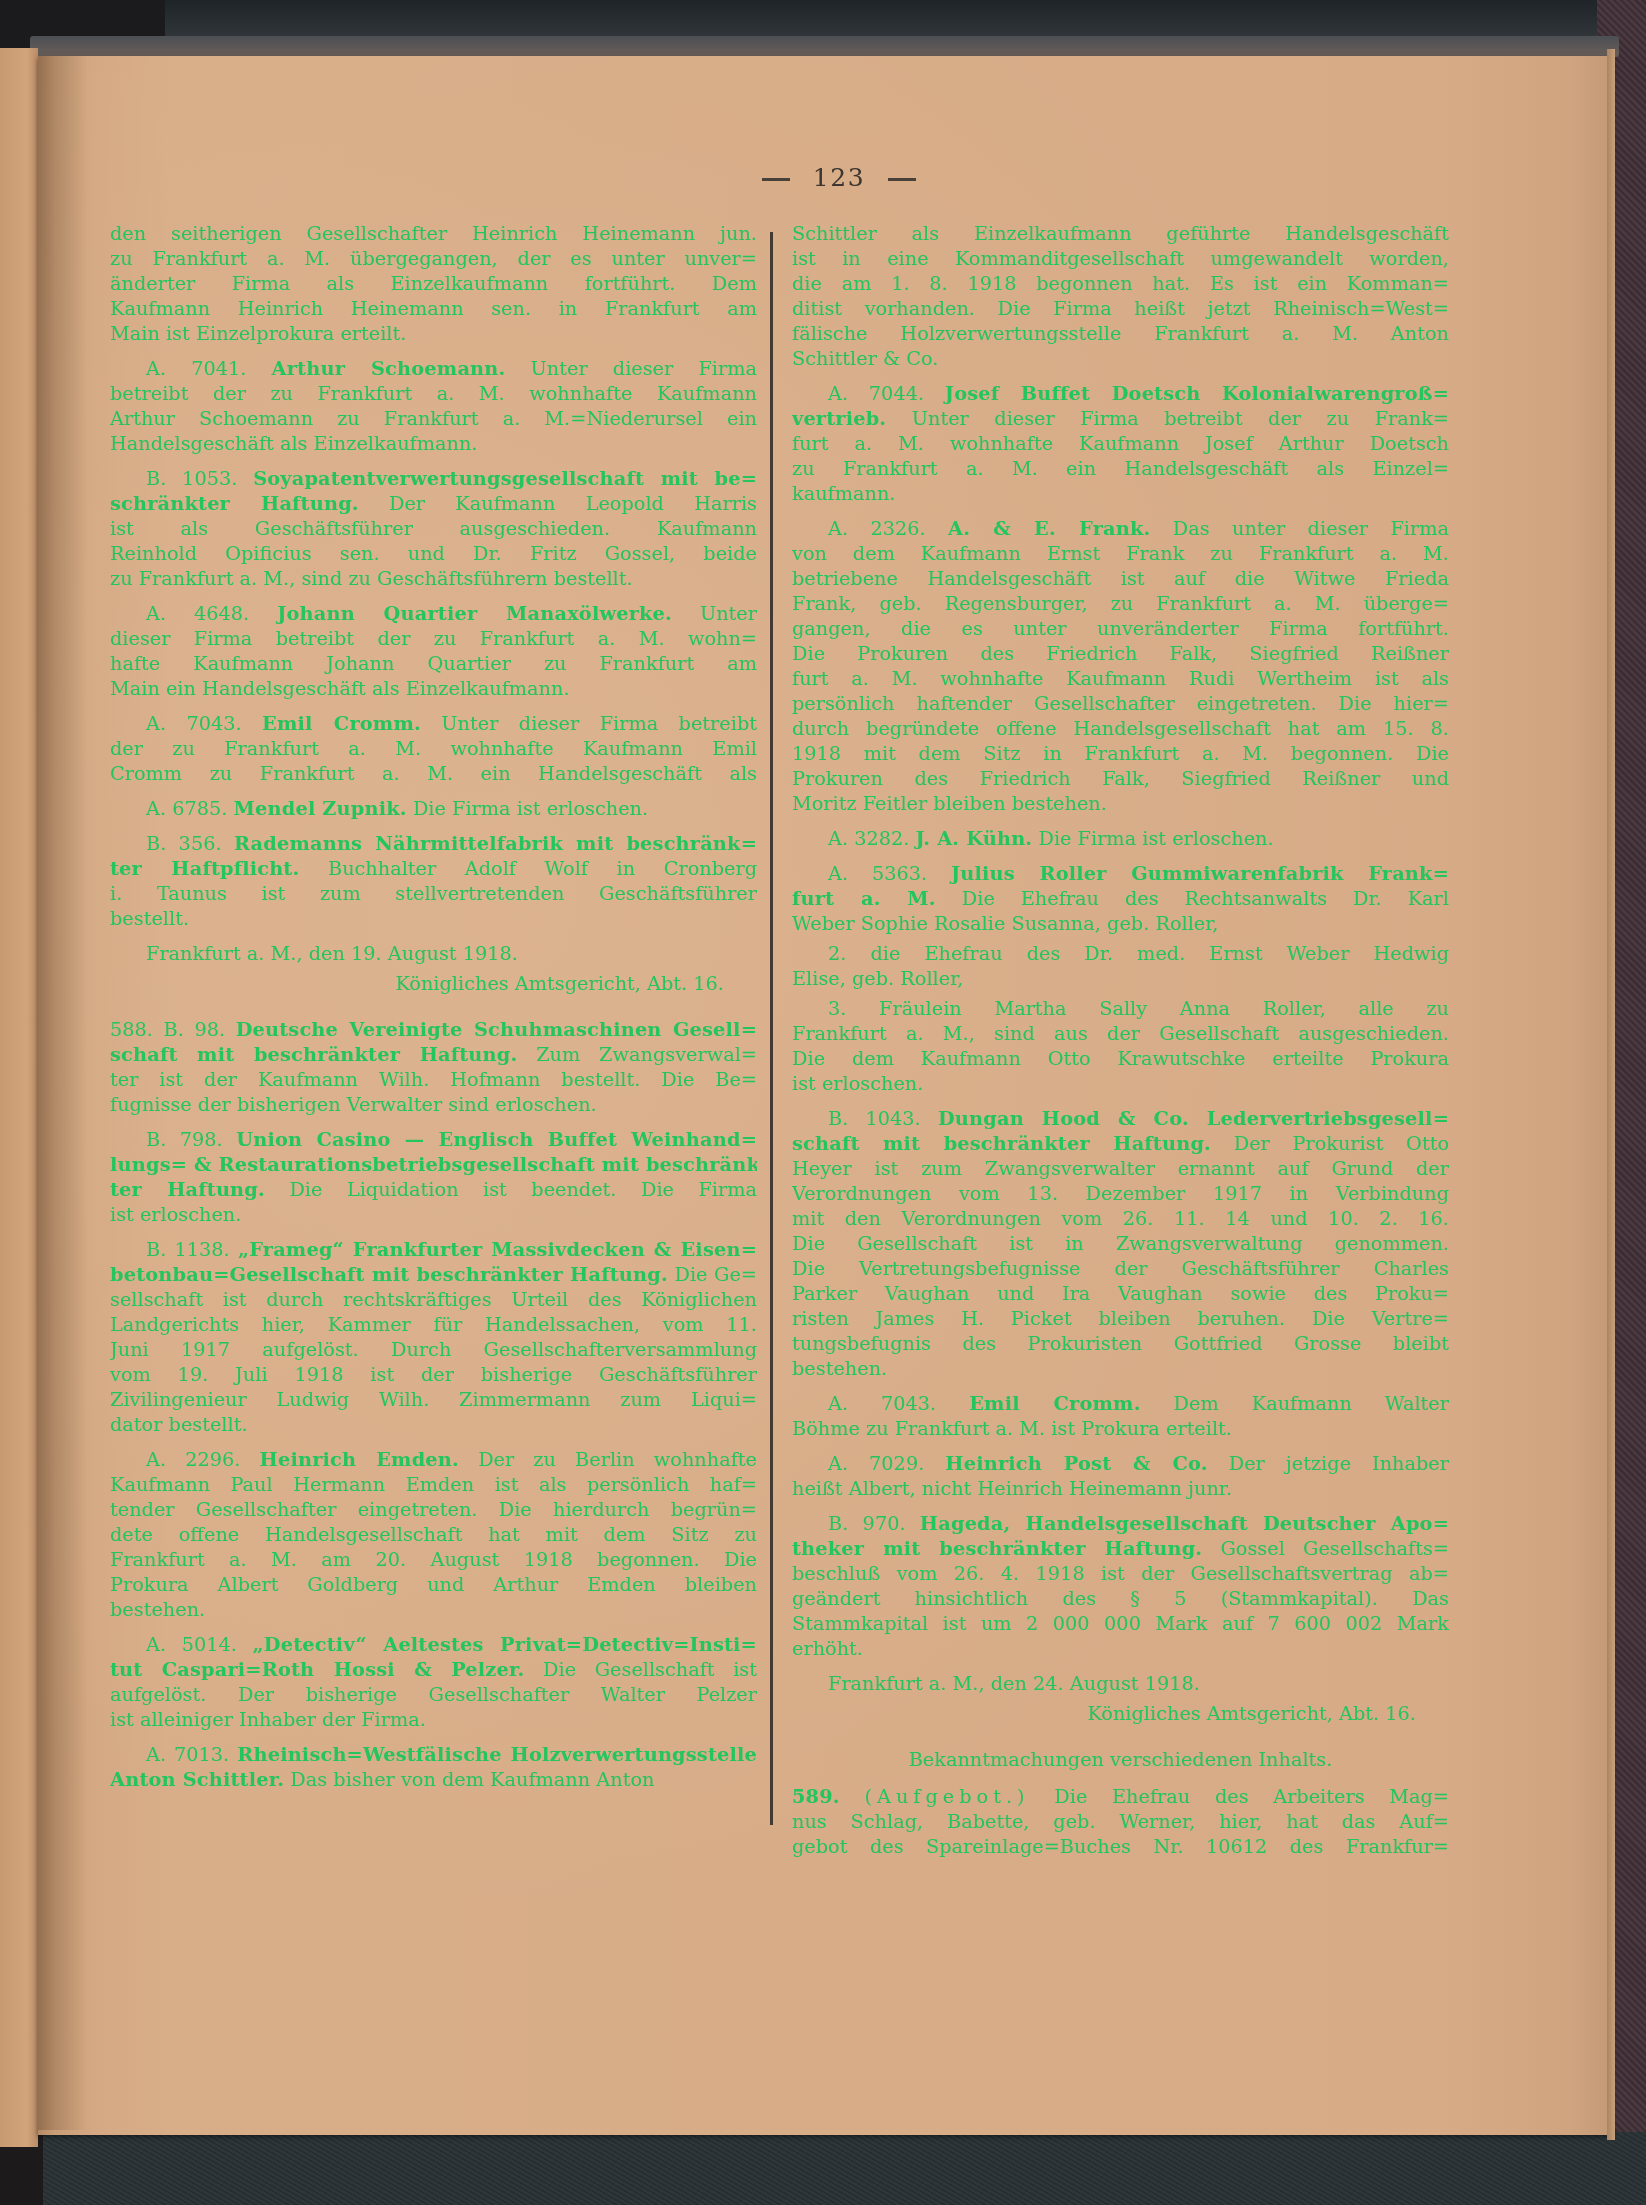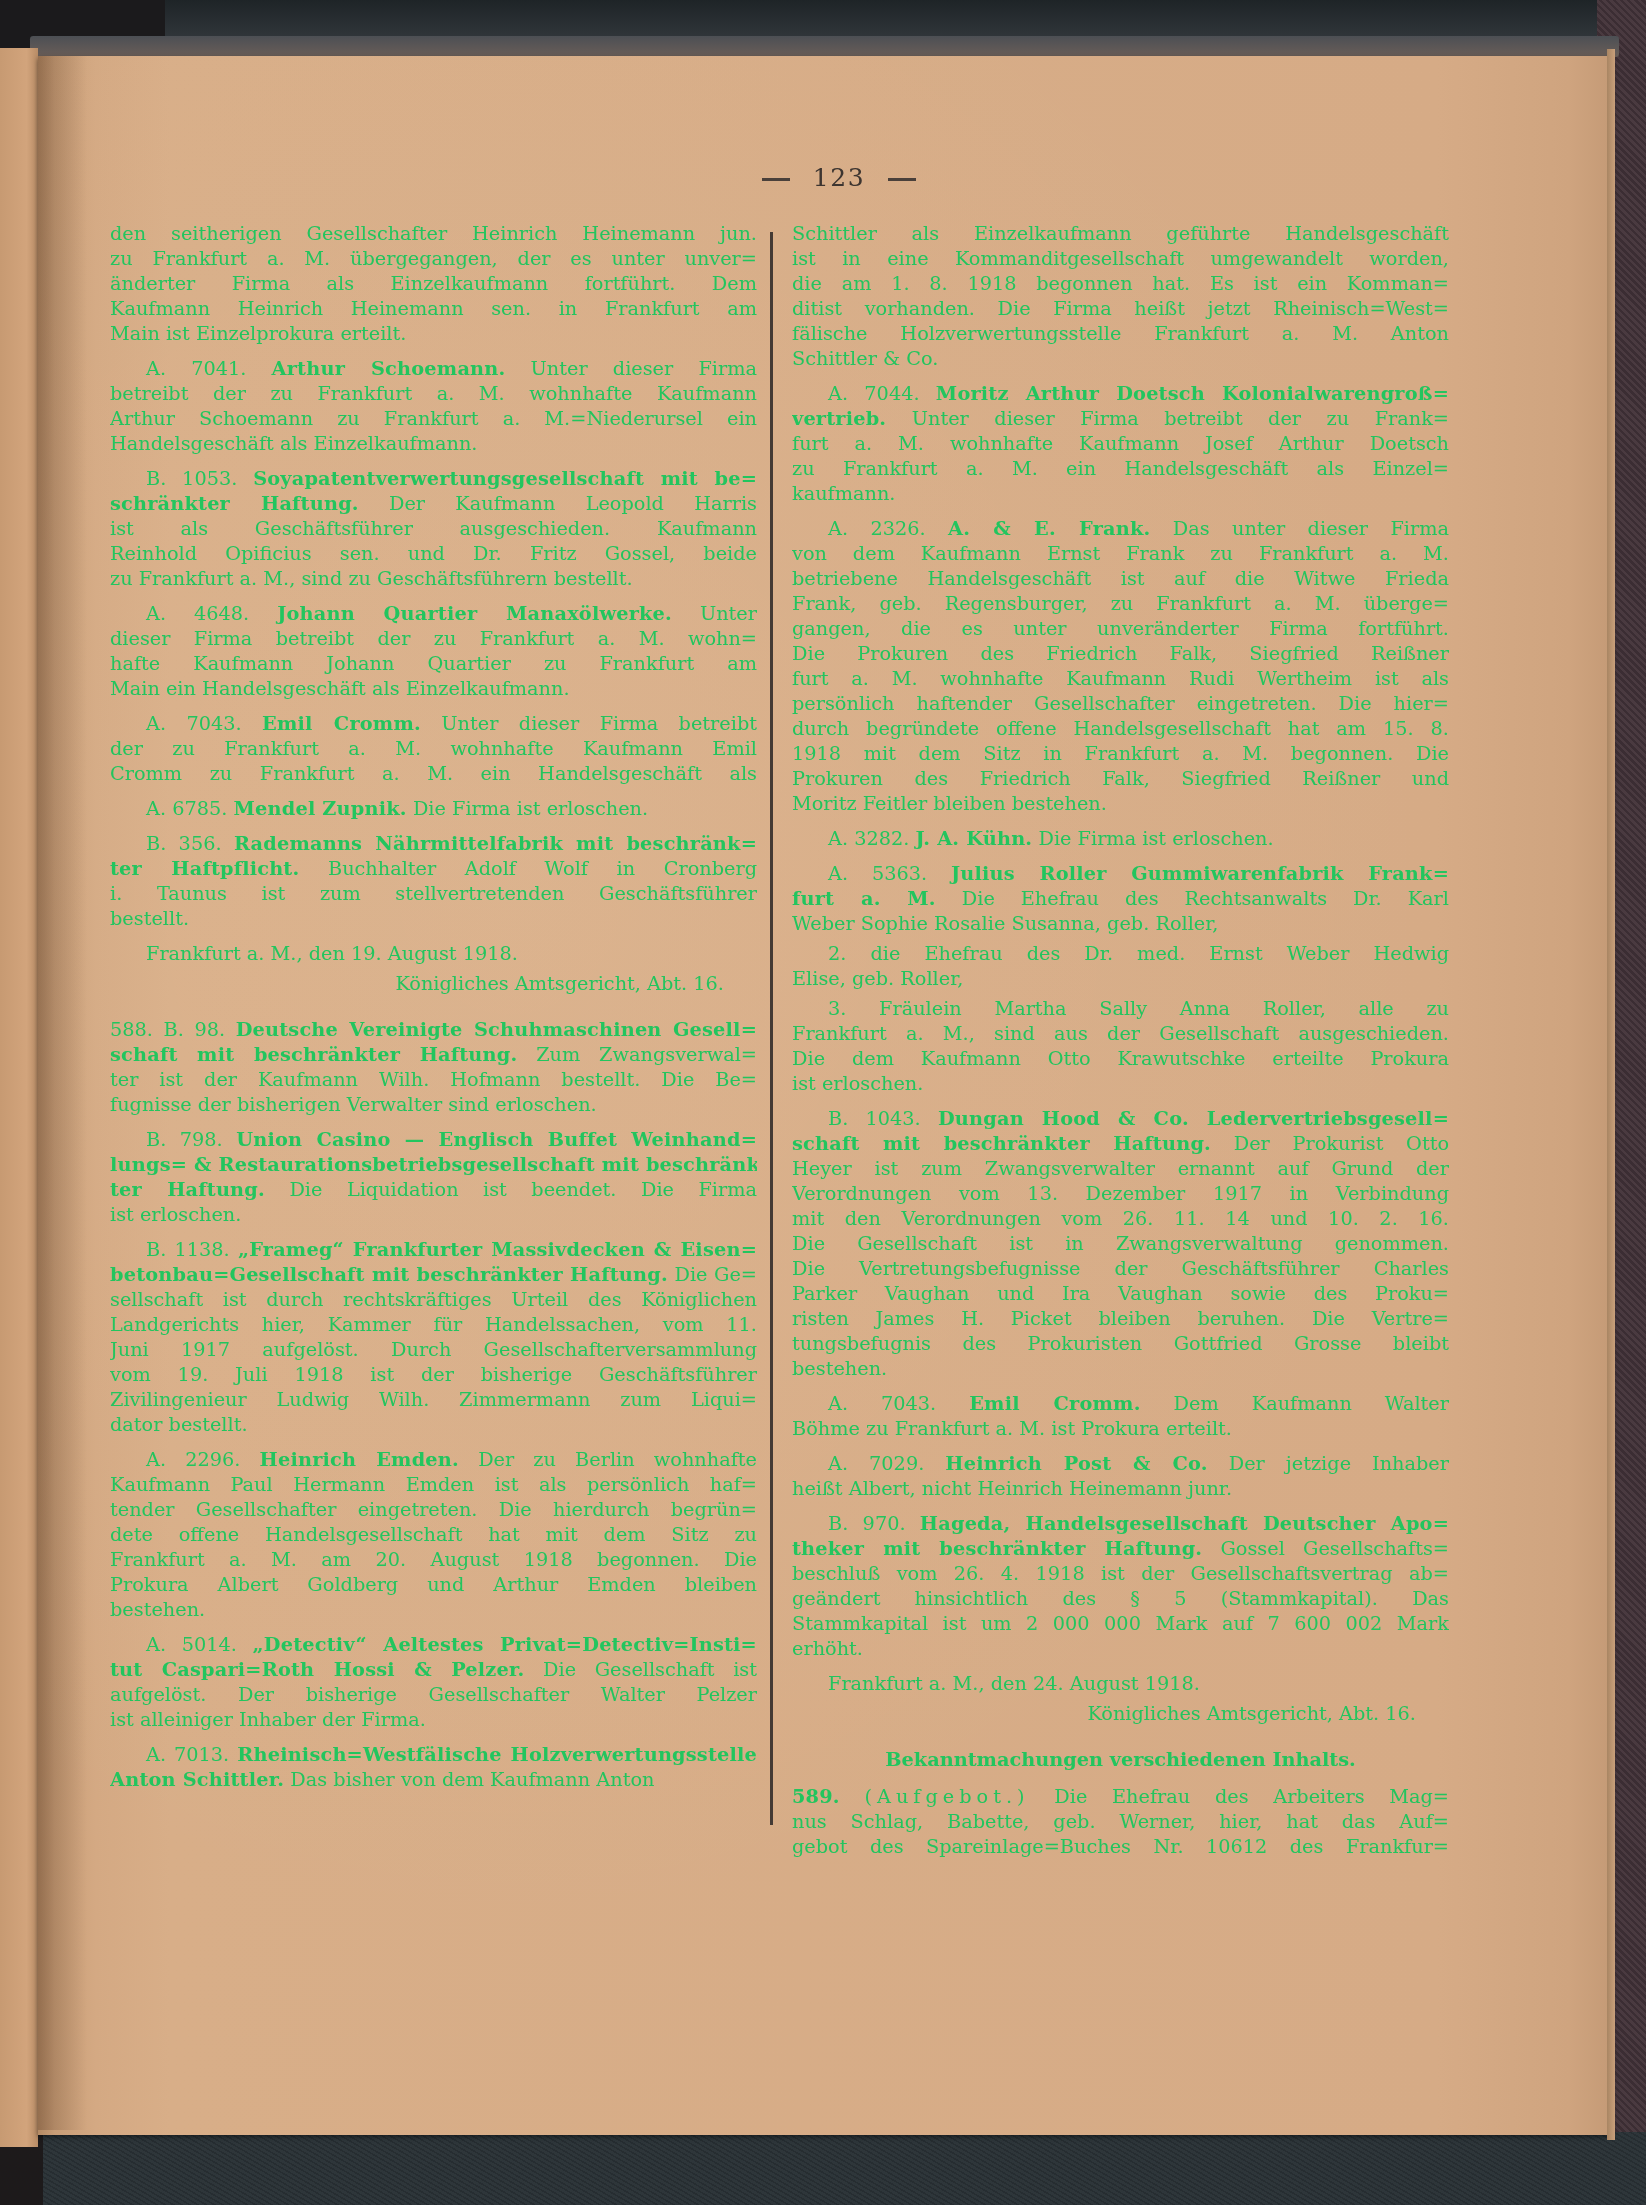"Moritz Arthur Doetsch Kolonialwarengroß=" span.bold { text: Moritz Arthur -> Josef Buffet }
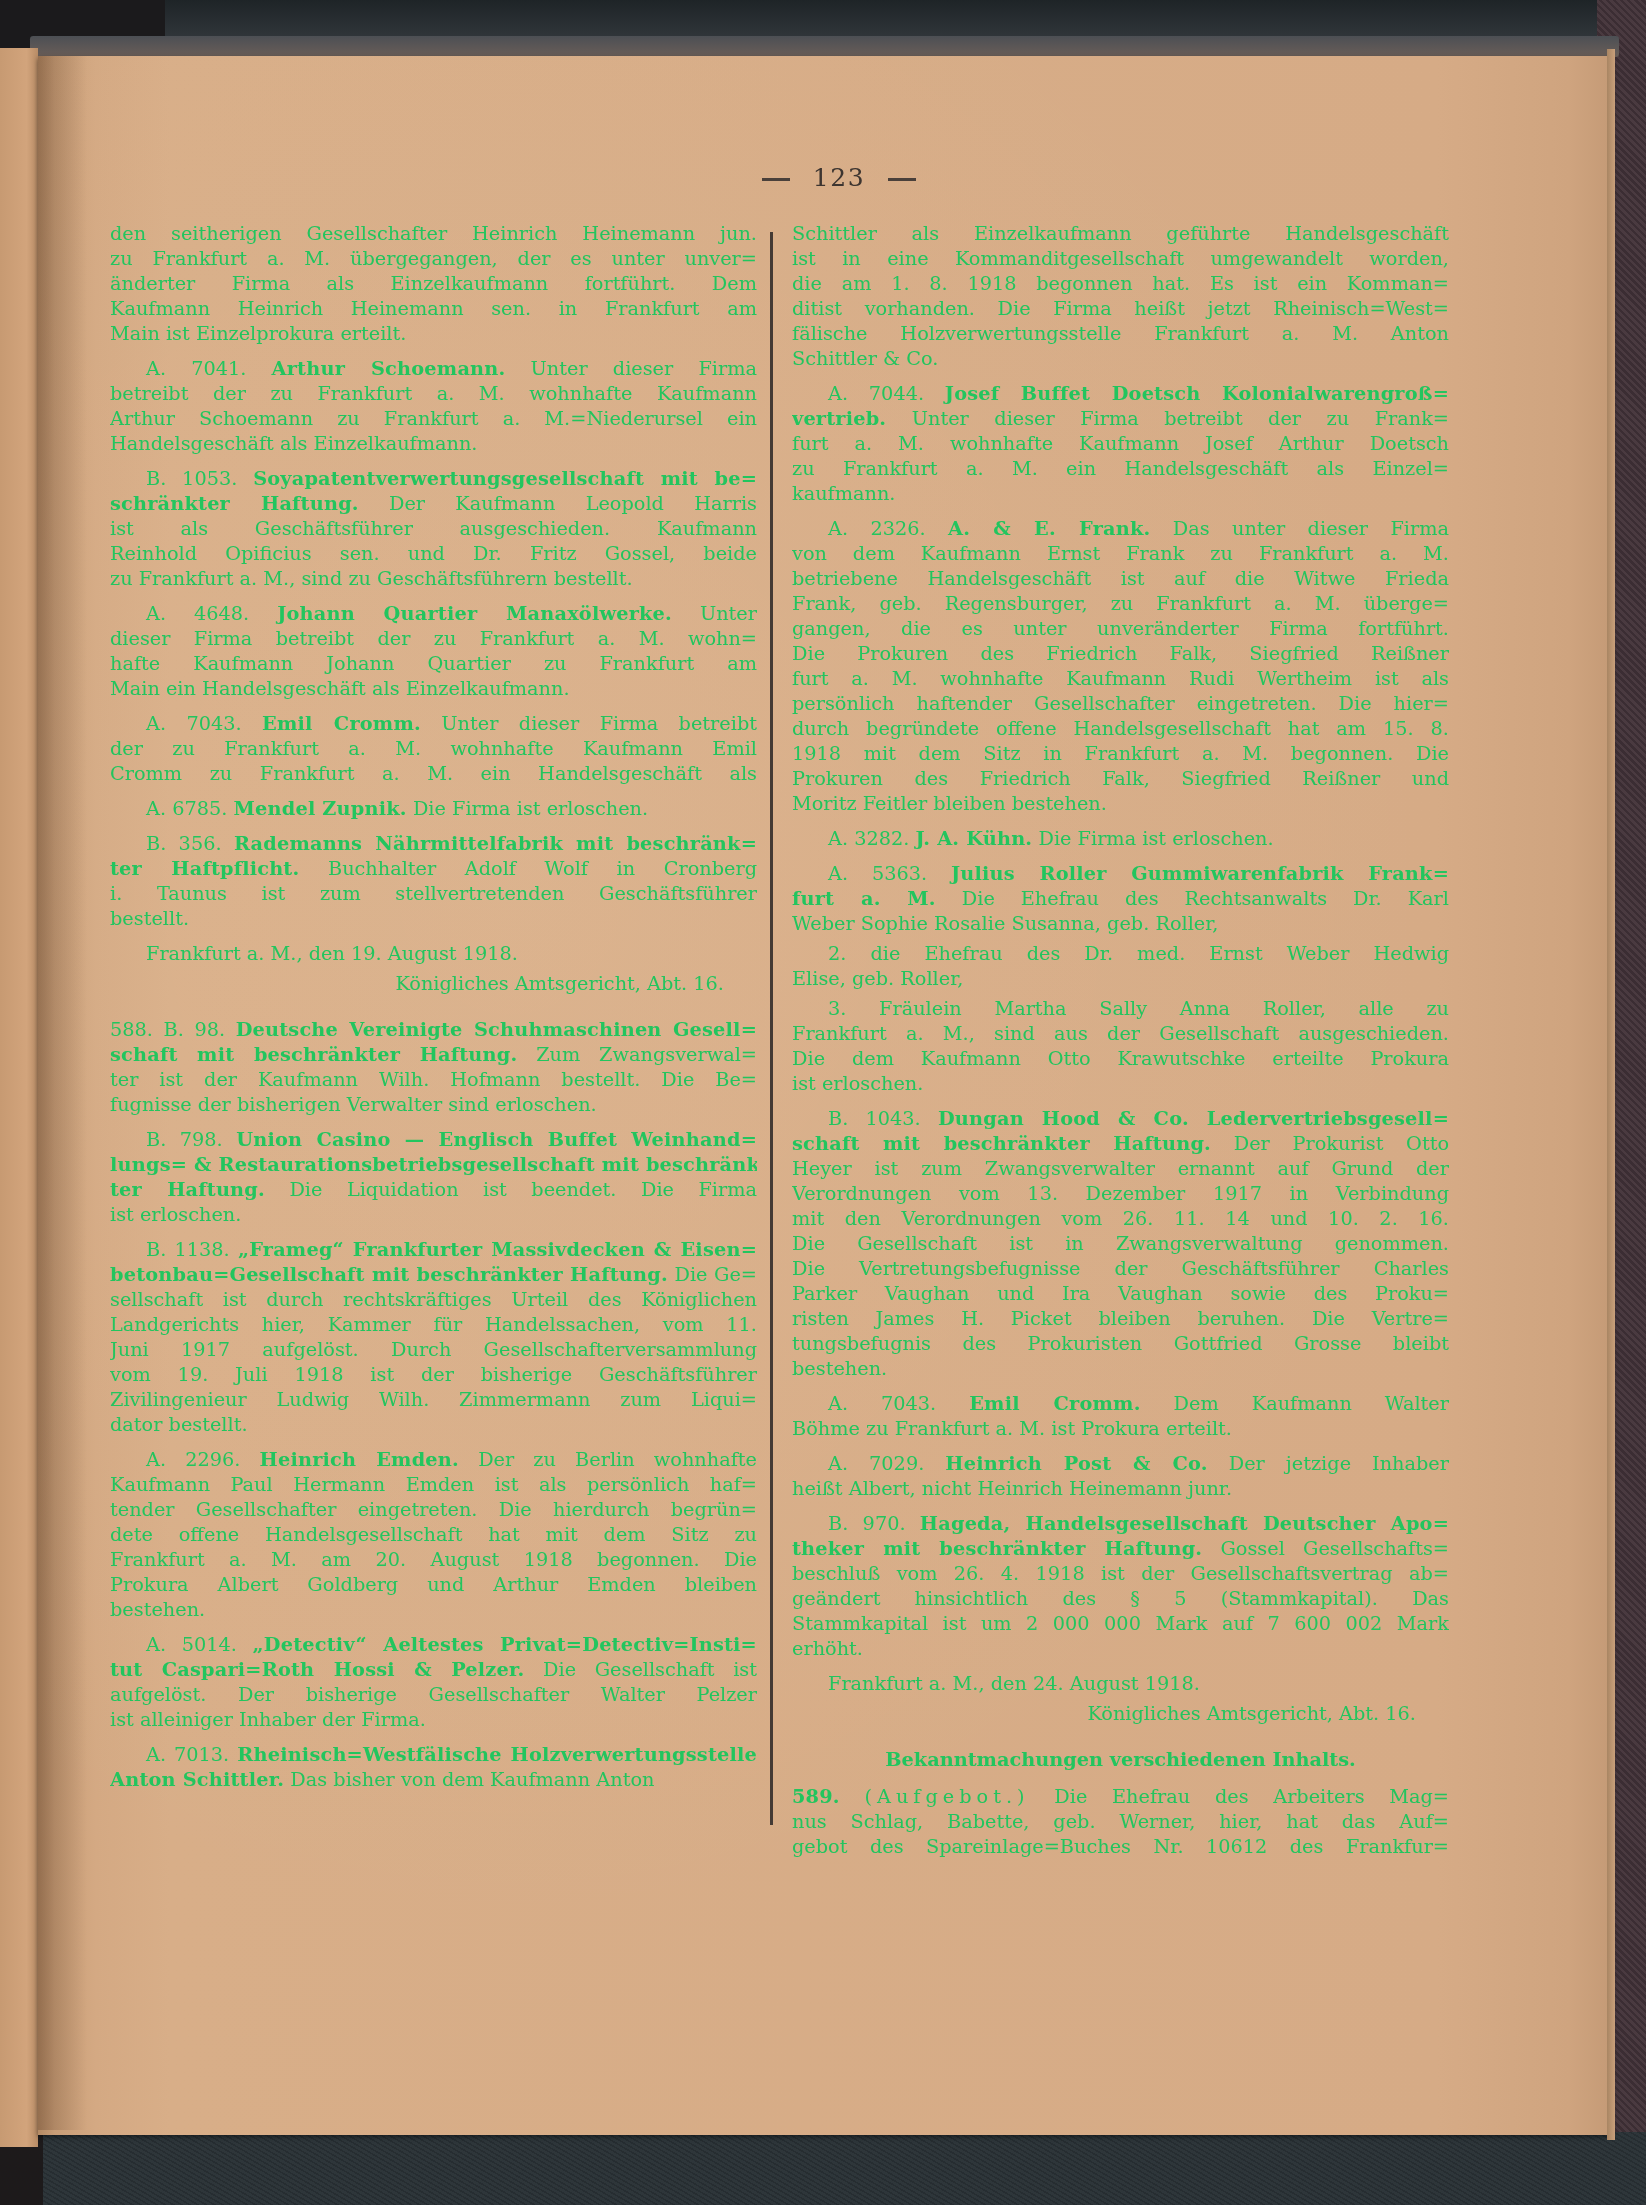"Bekanntmachungen verschiedenen Inhalts." .section-heading { font-weight: bold -> normal }
